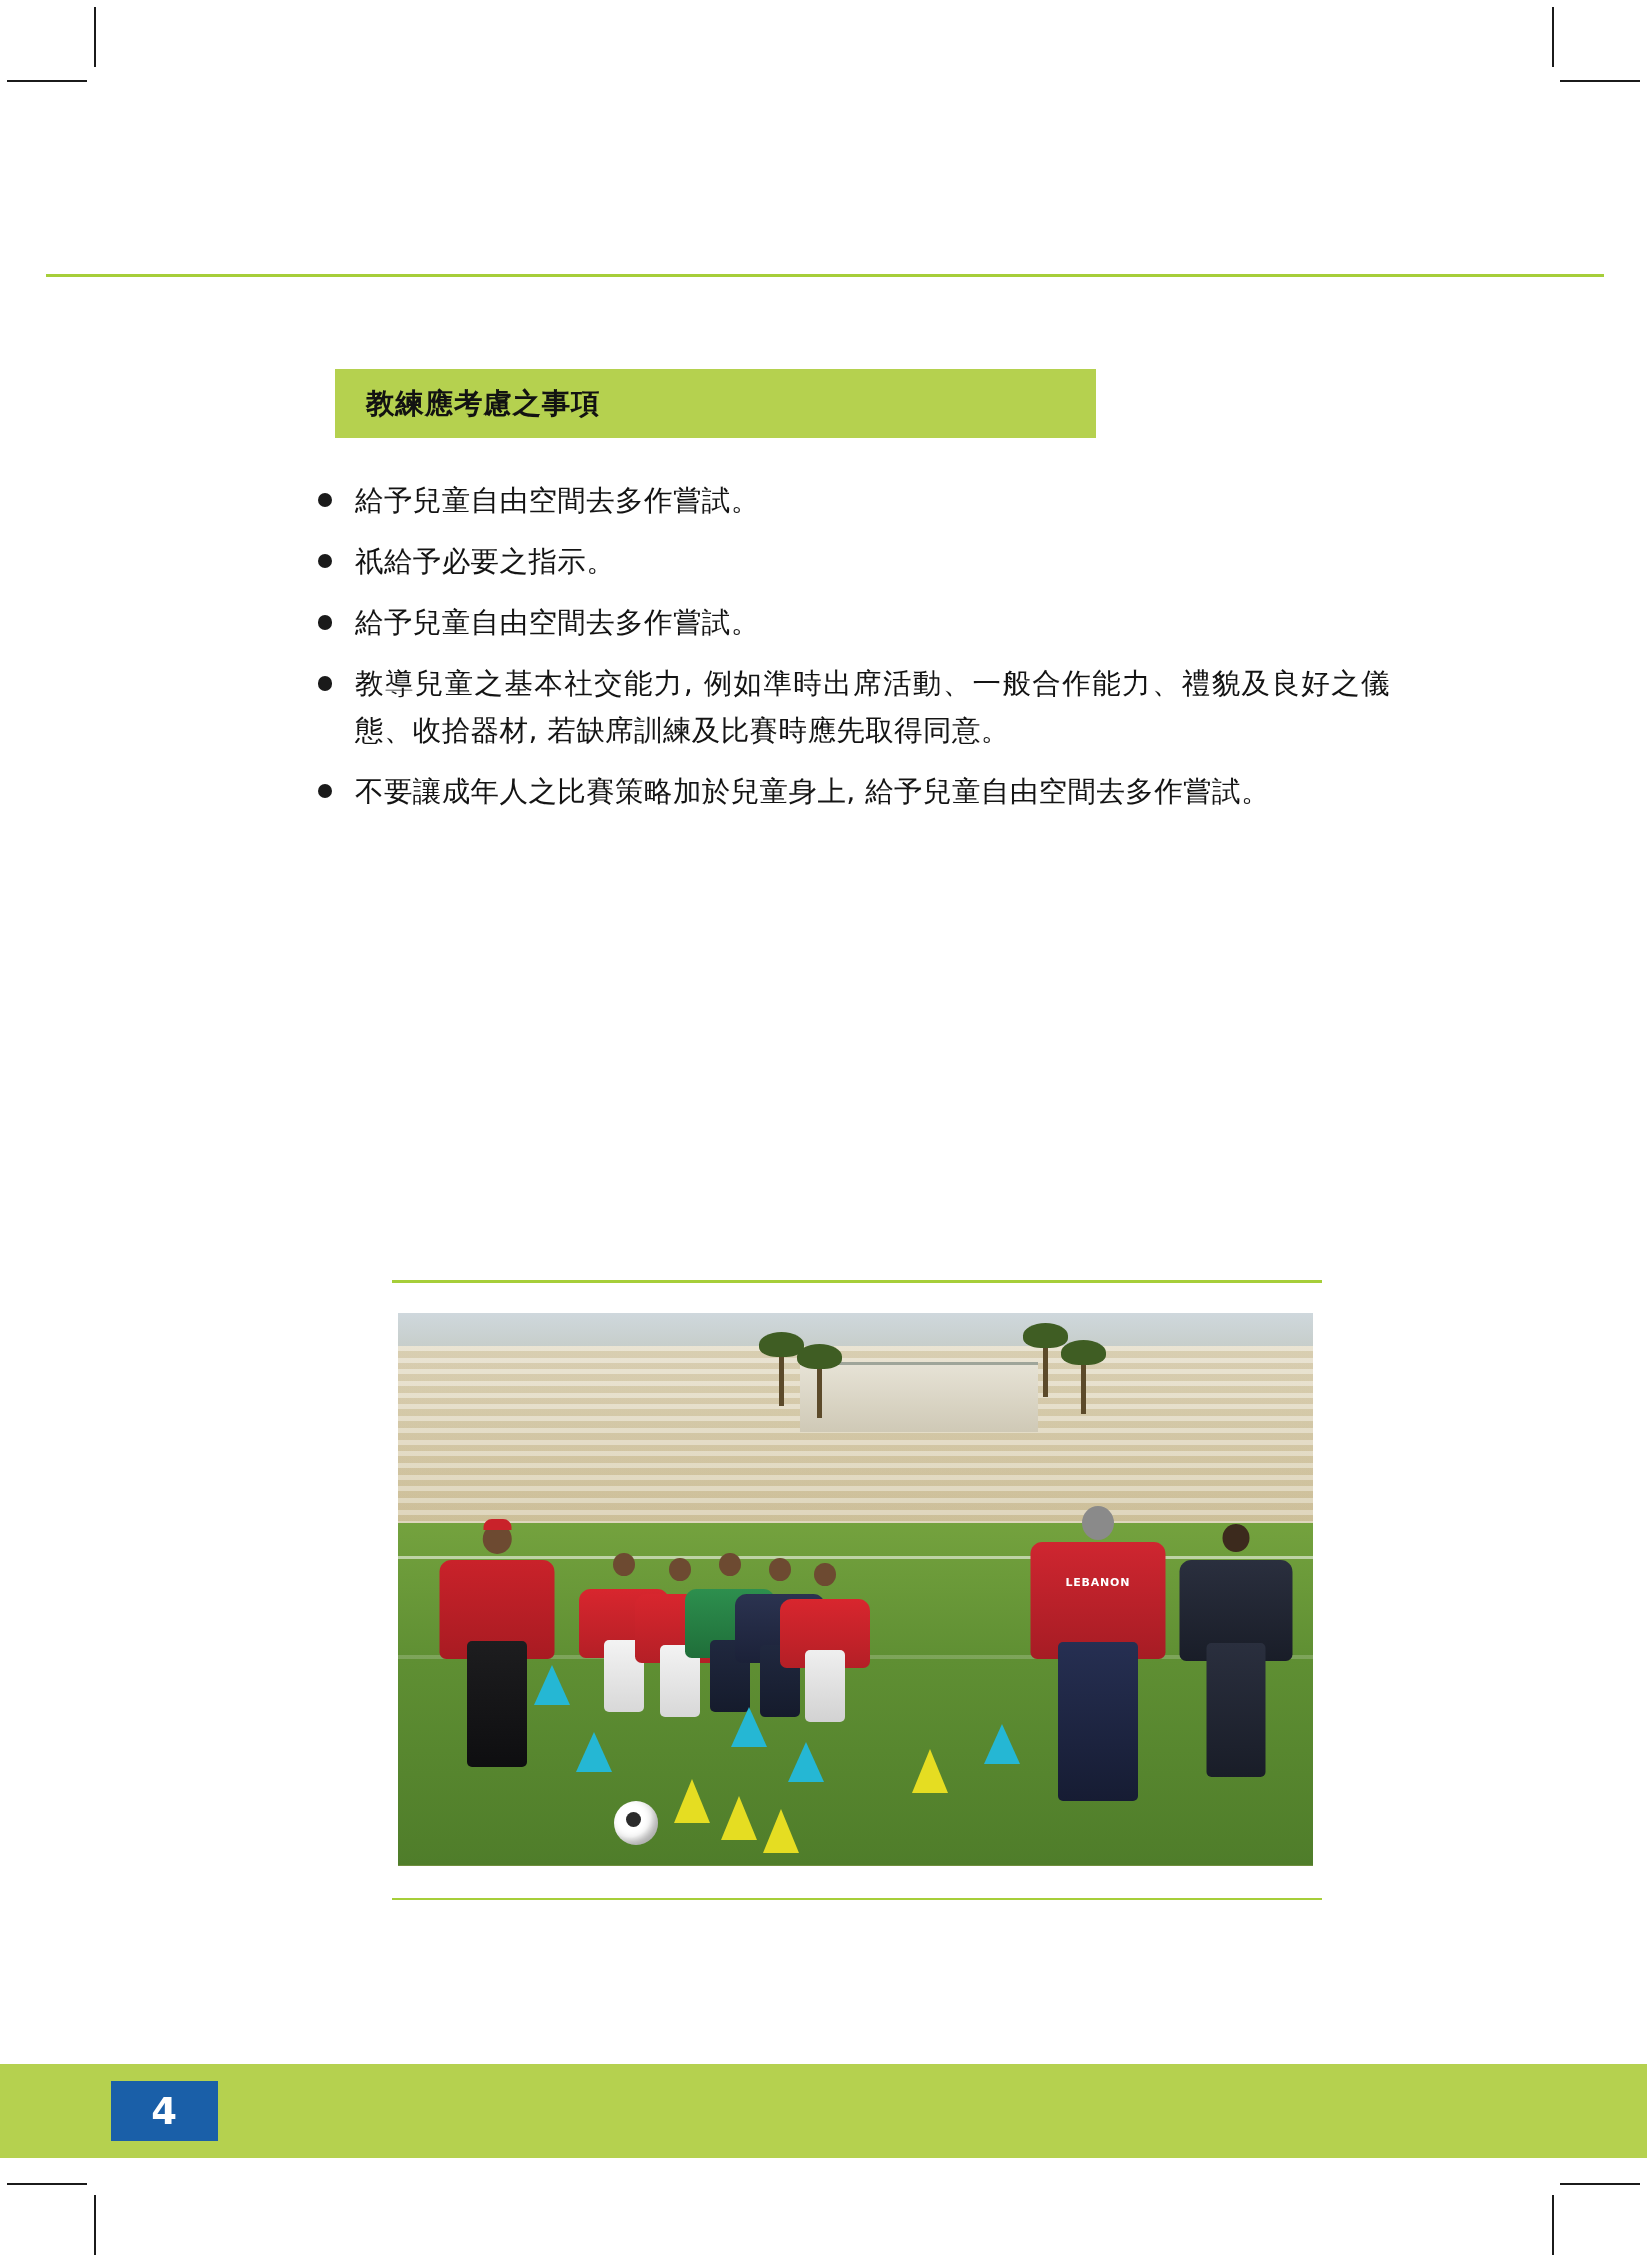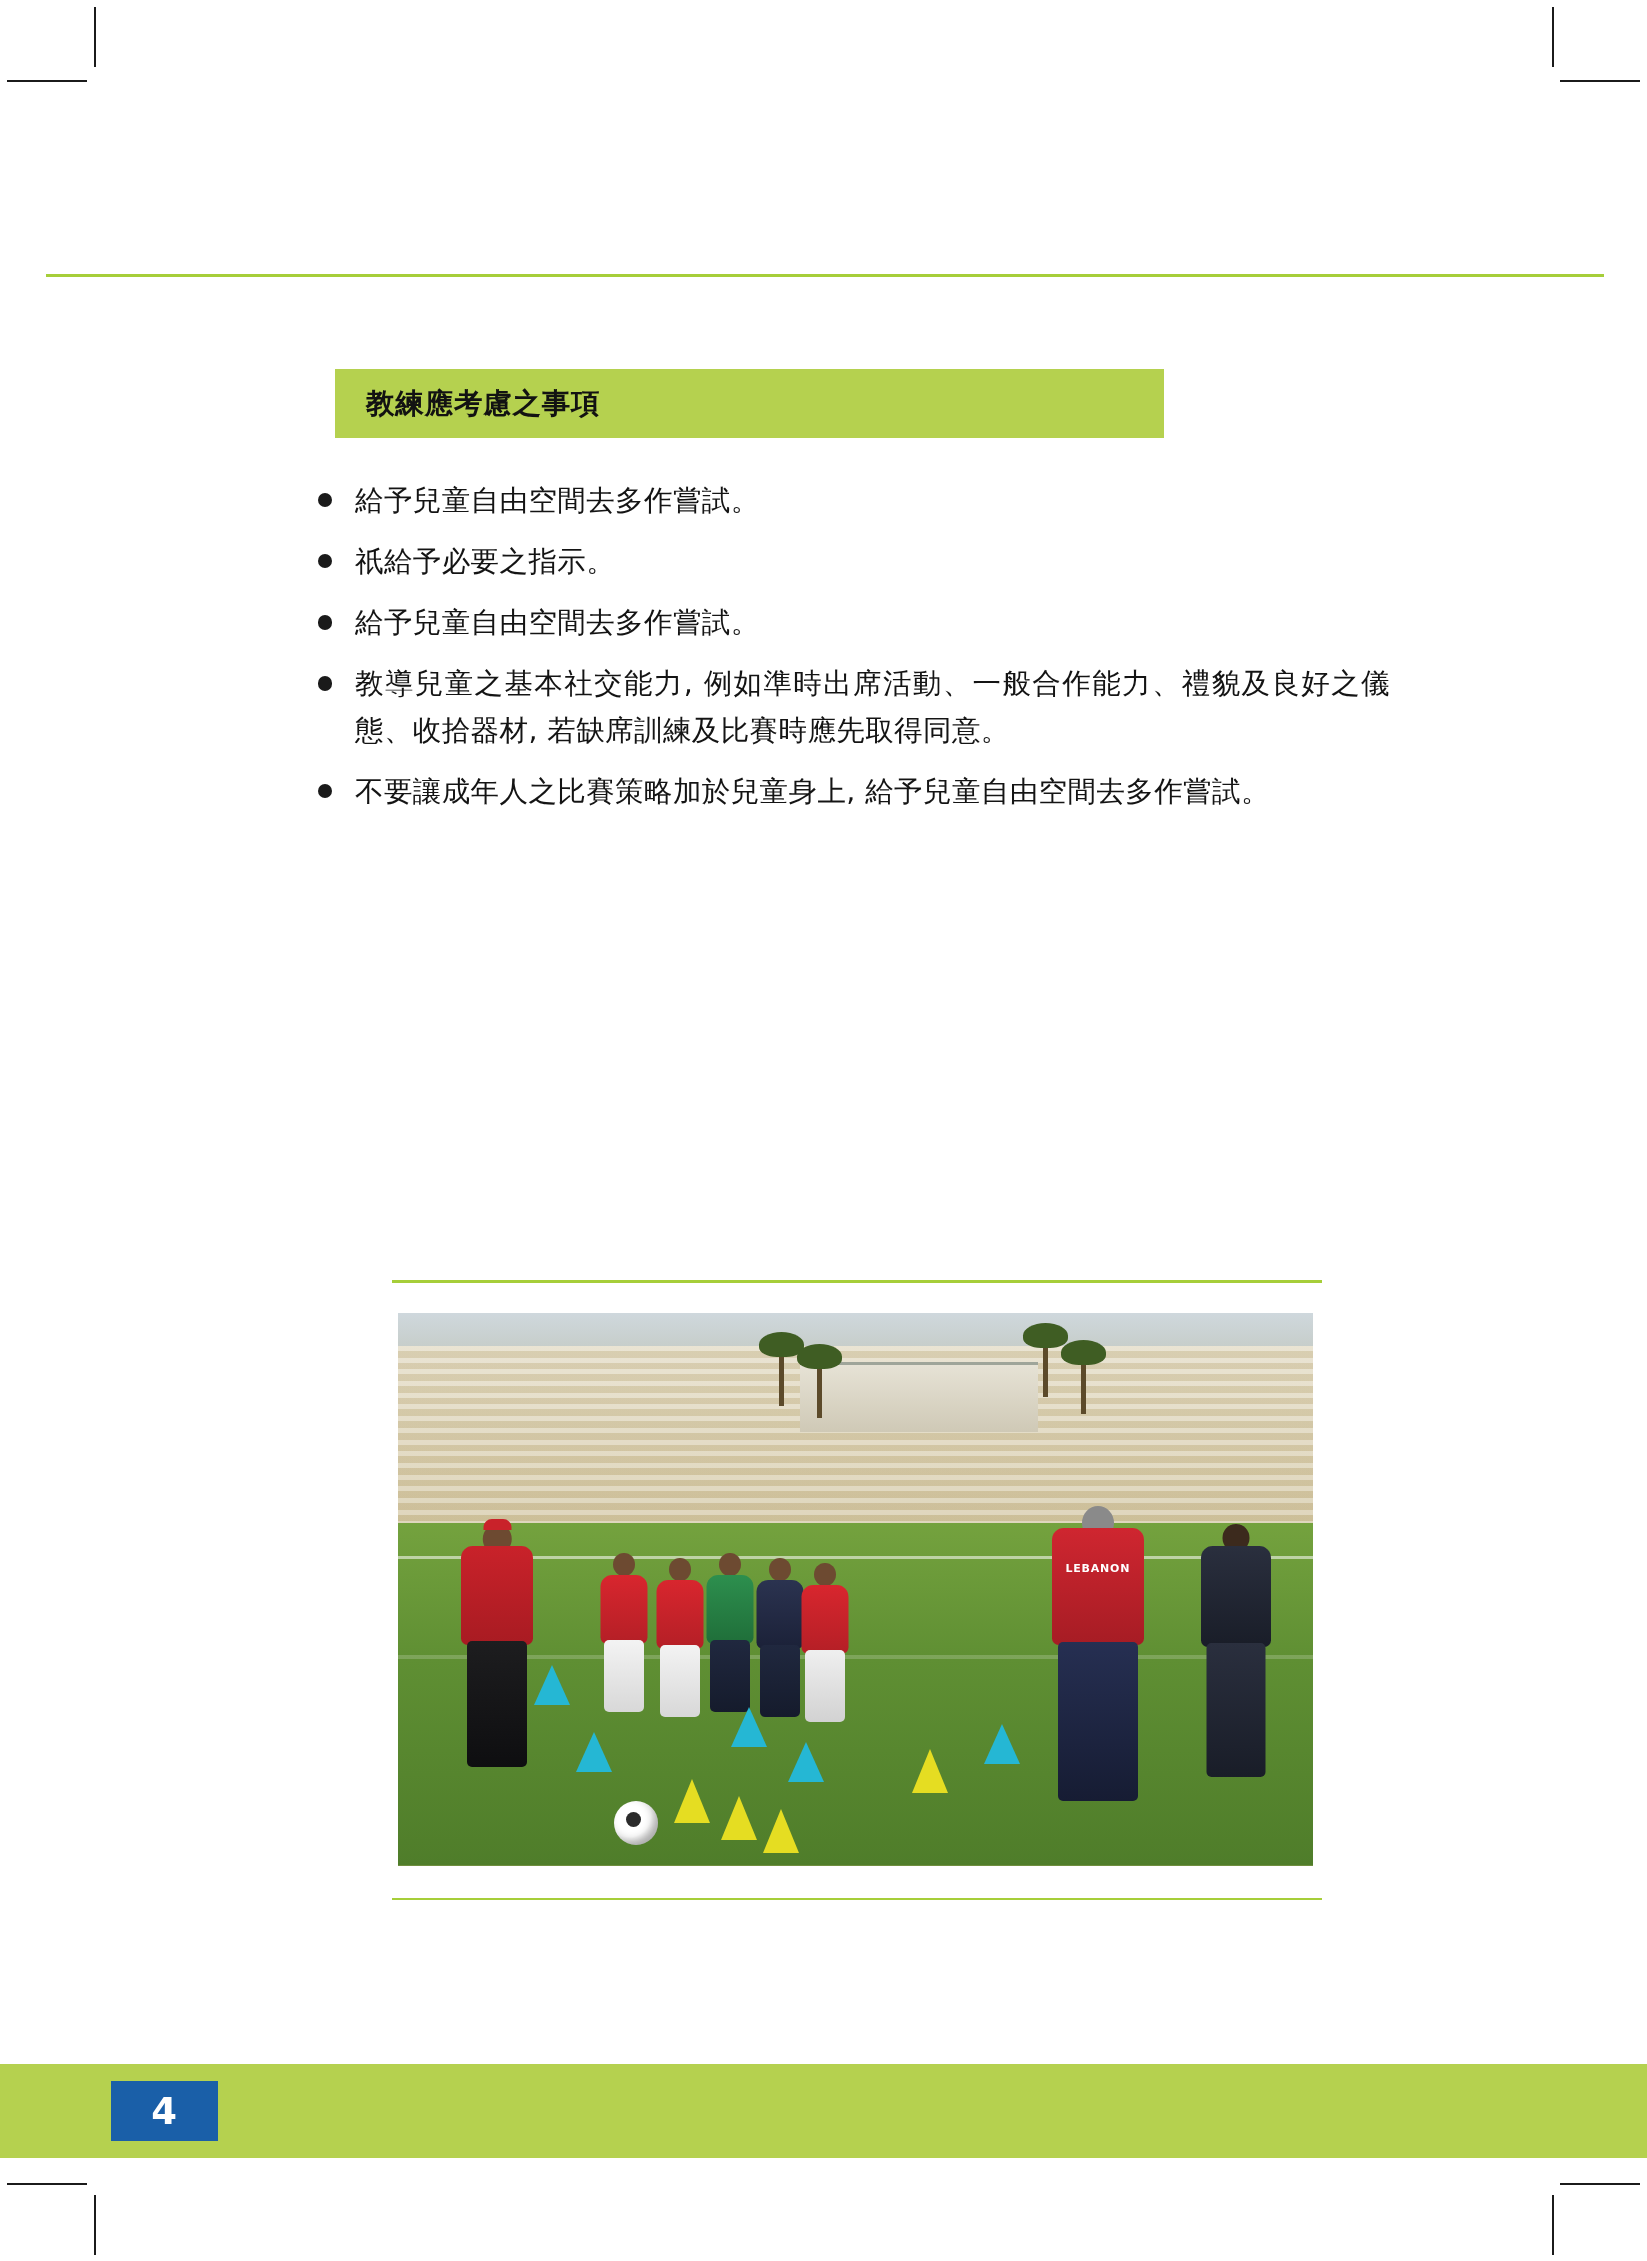"教練應考慮之事項" .heading-bar { width: 829px -> 761px }
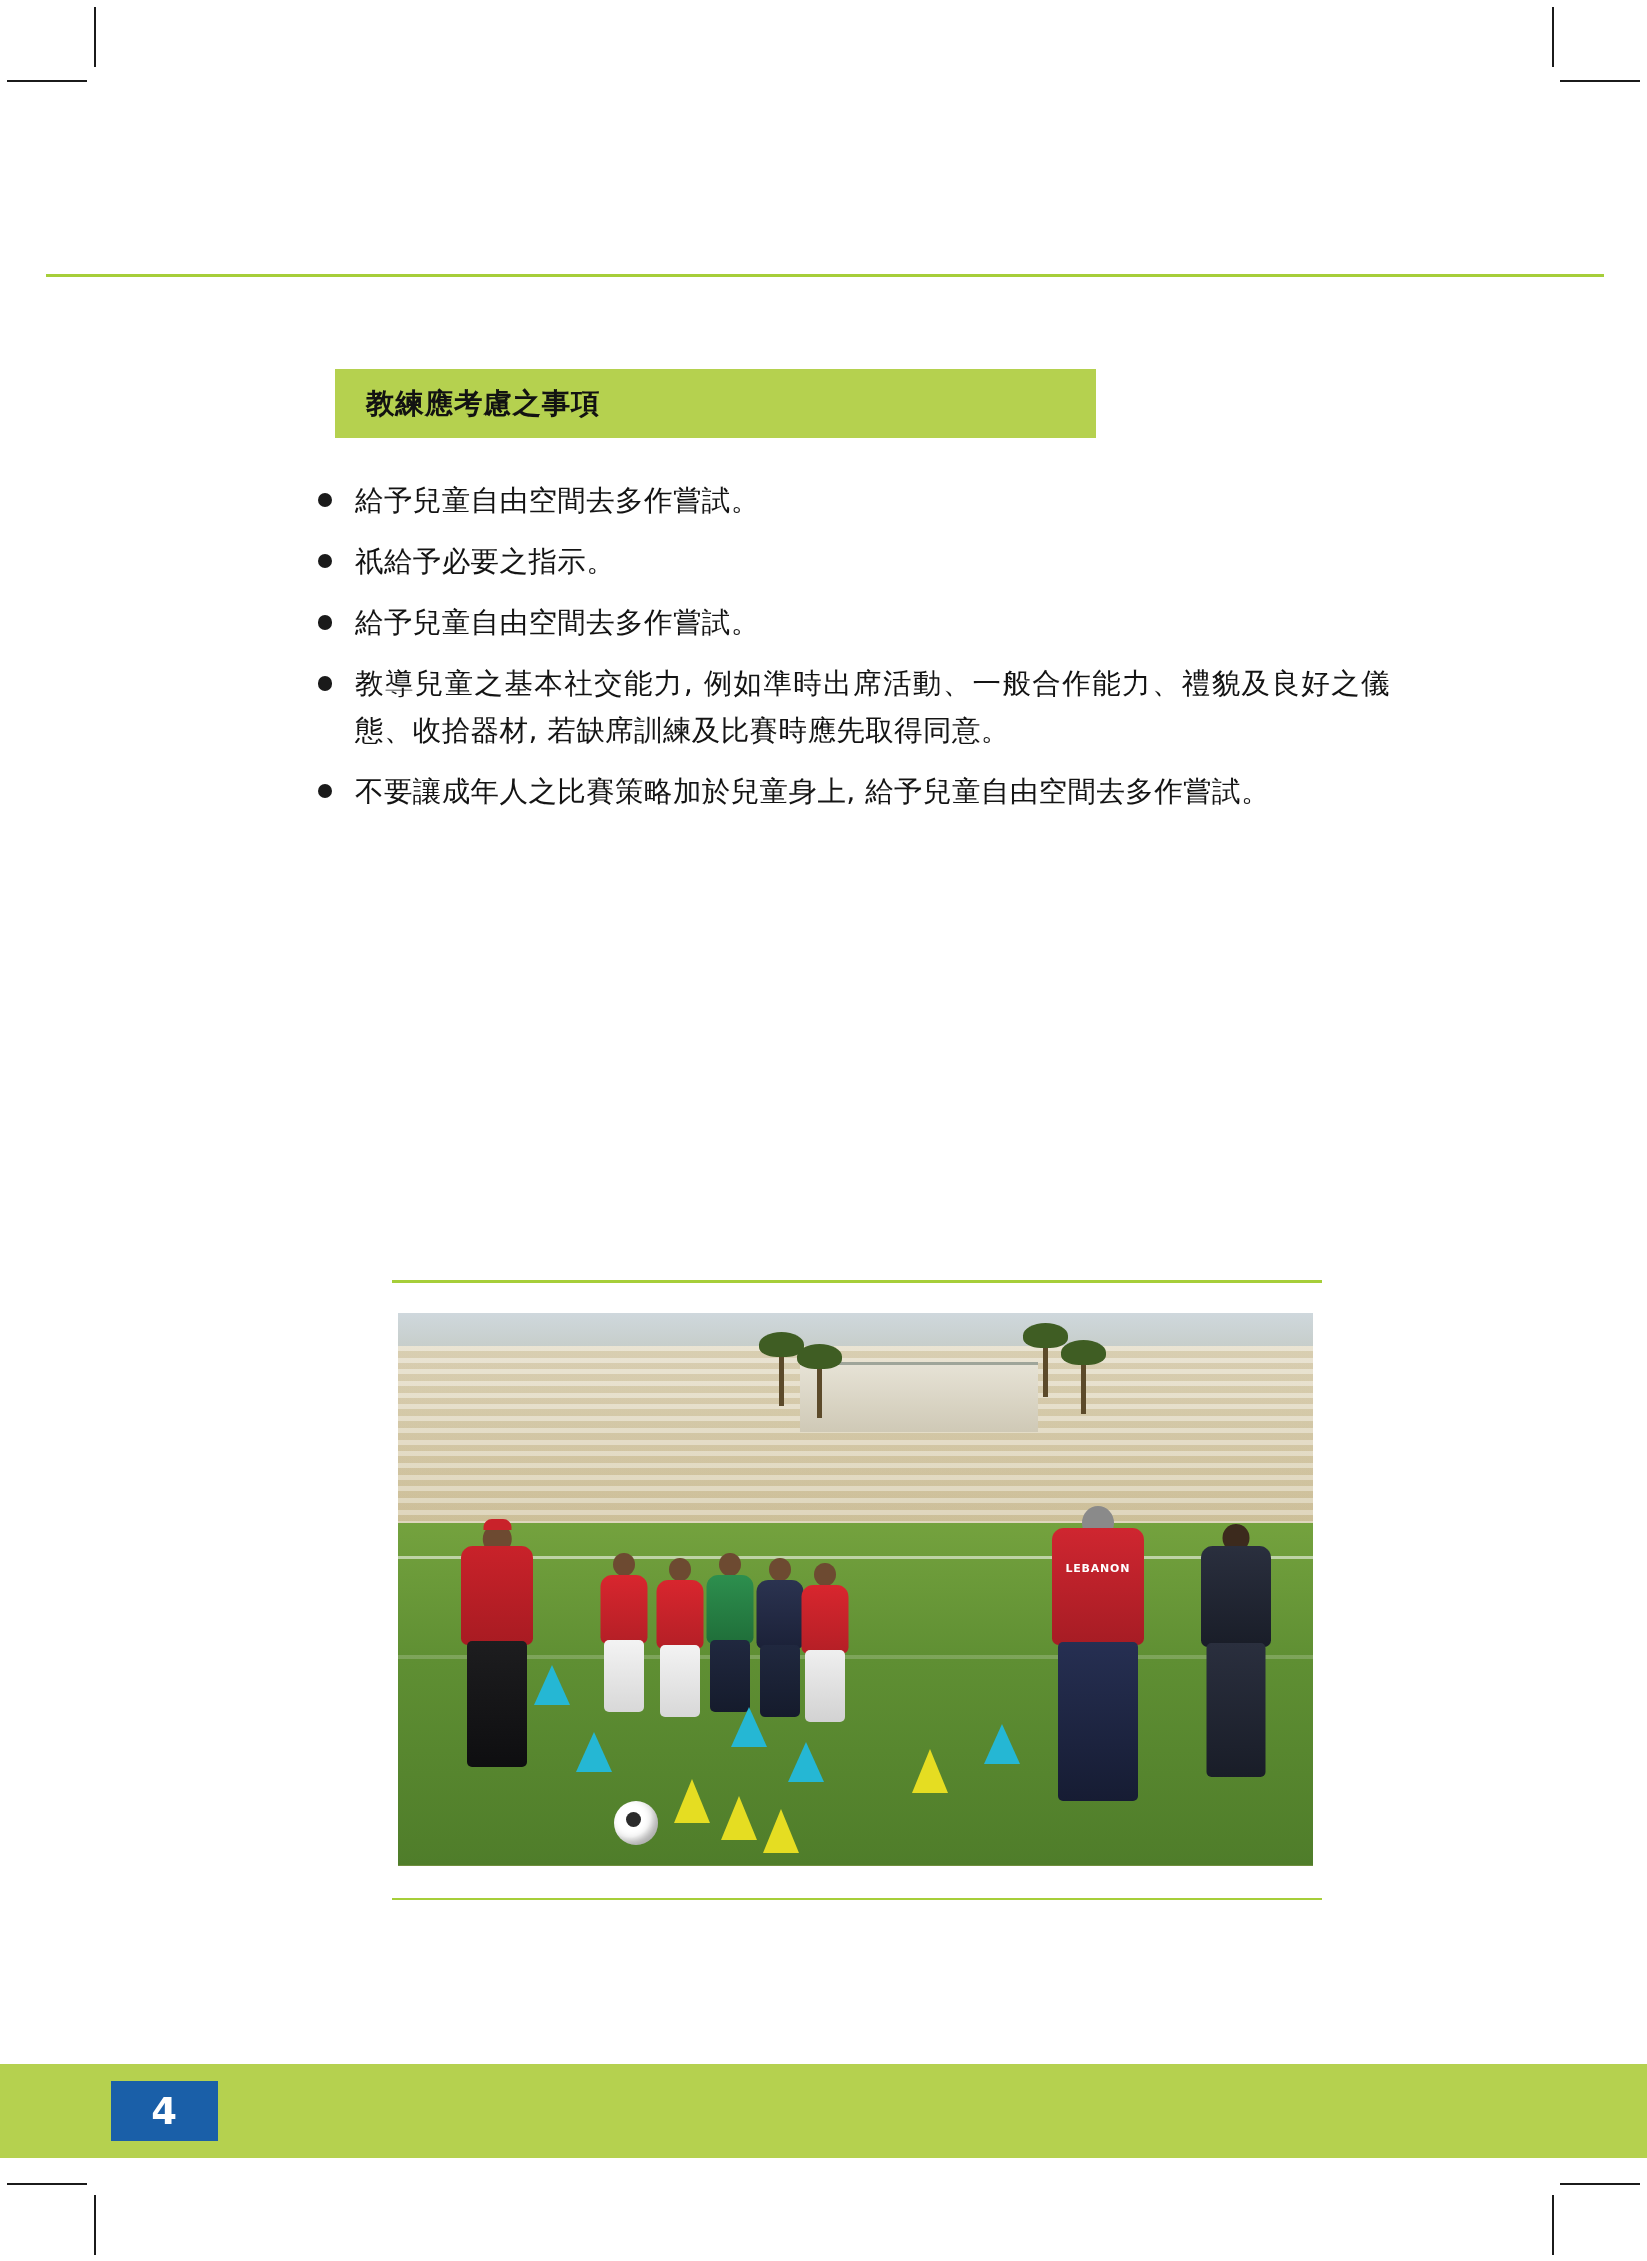"LEBANON" .person .torso { padding-left: none -> 43px; top: 22px -> 36px }
